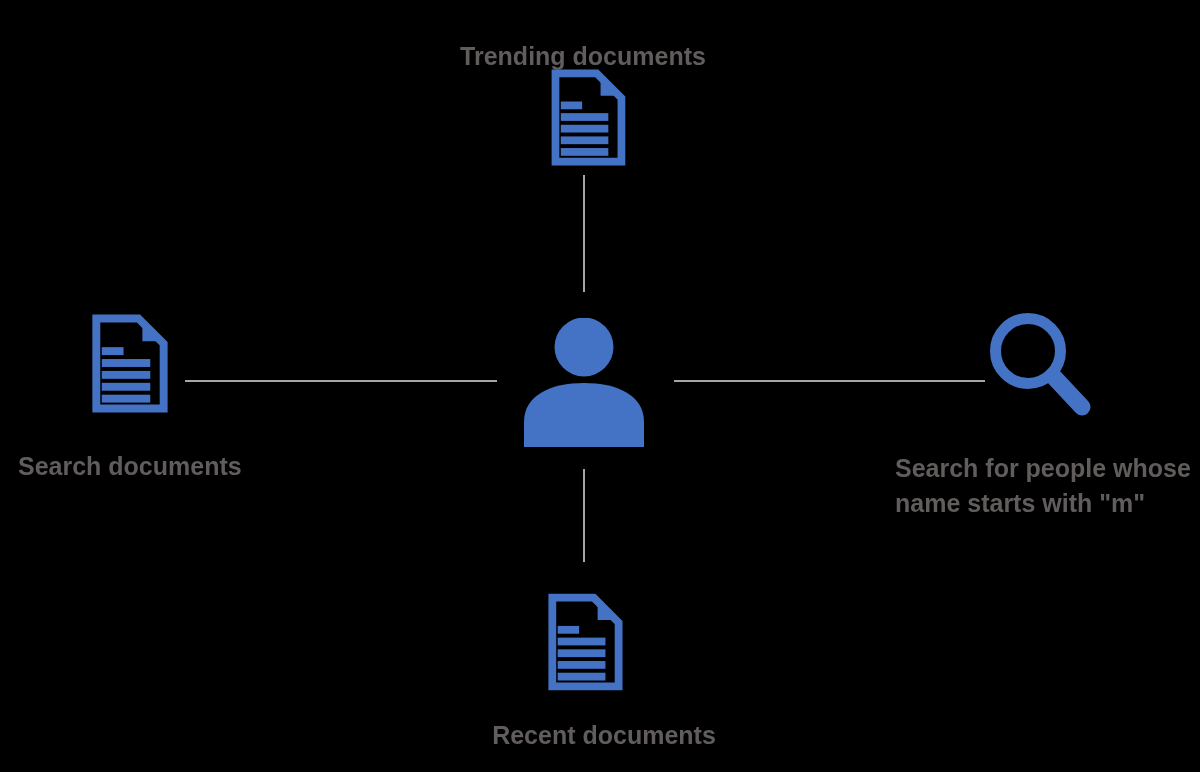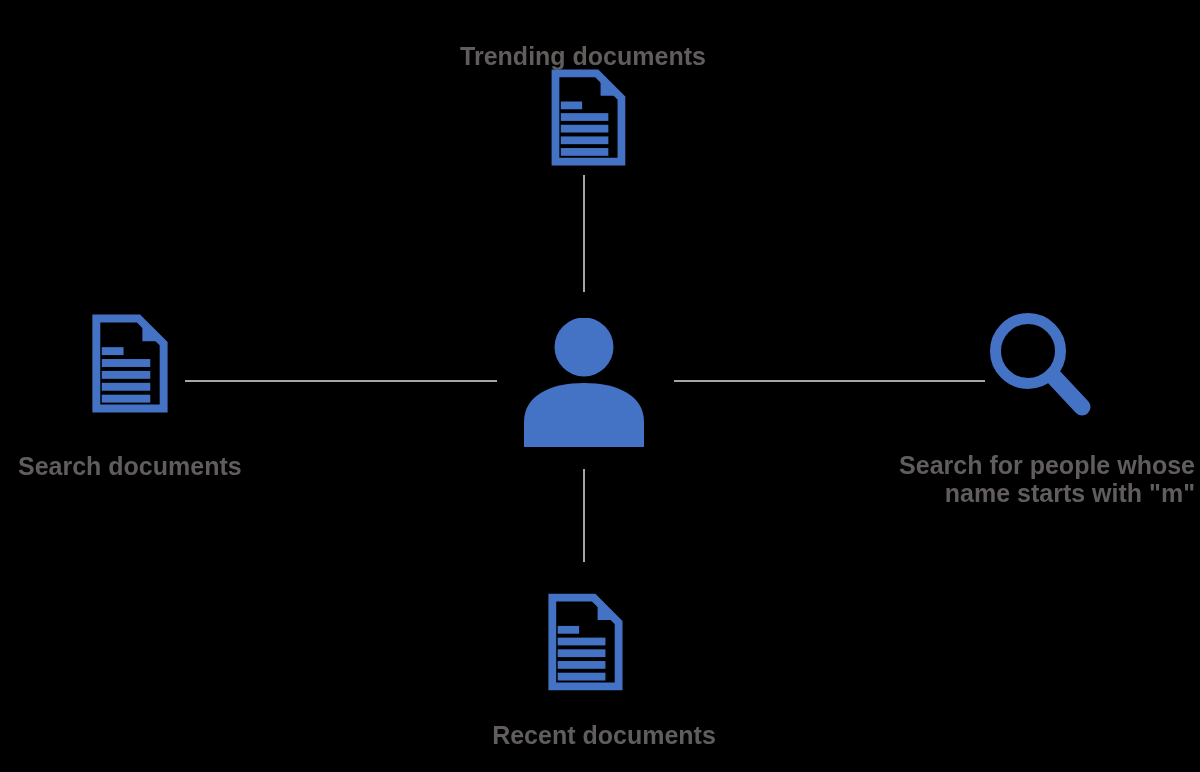"Search for people whose name" .label-right { line-height: 28px -> 35px; text-align: right -> none }
